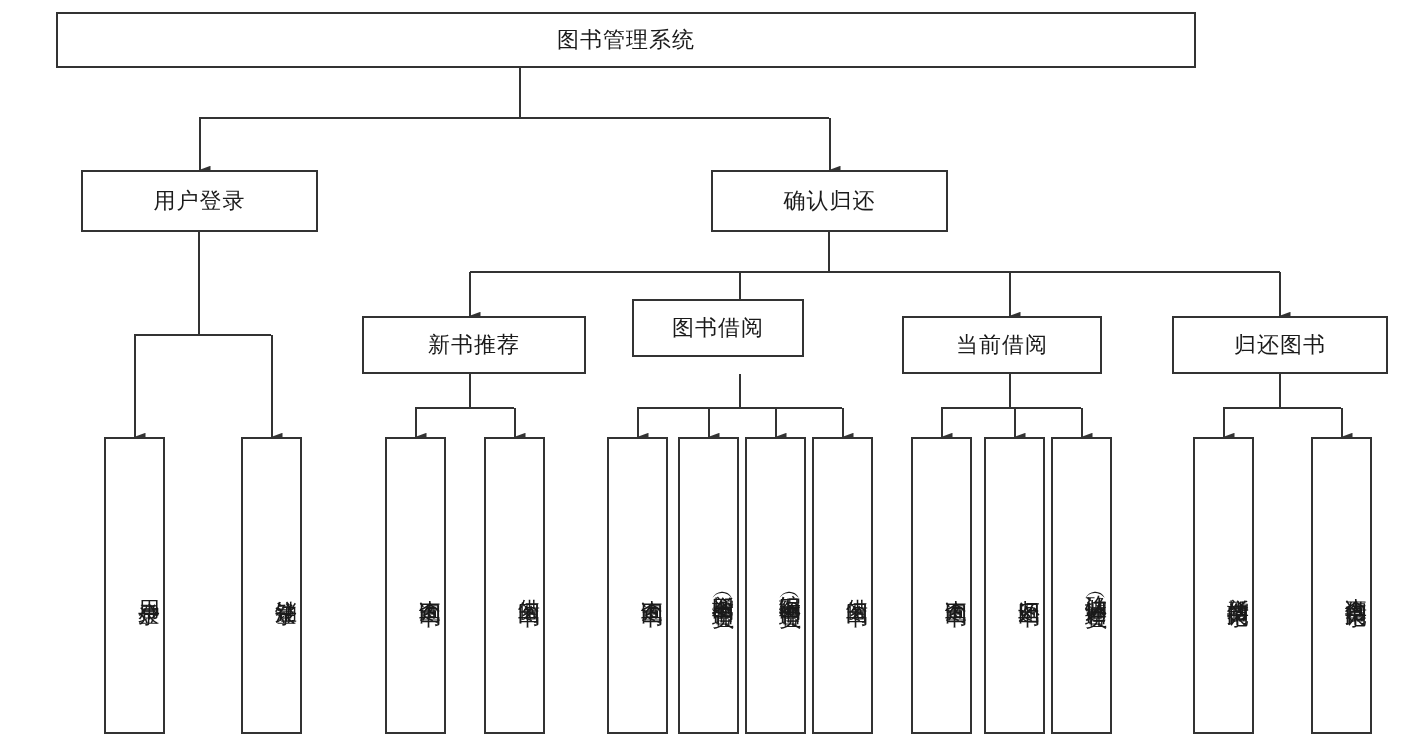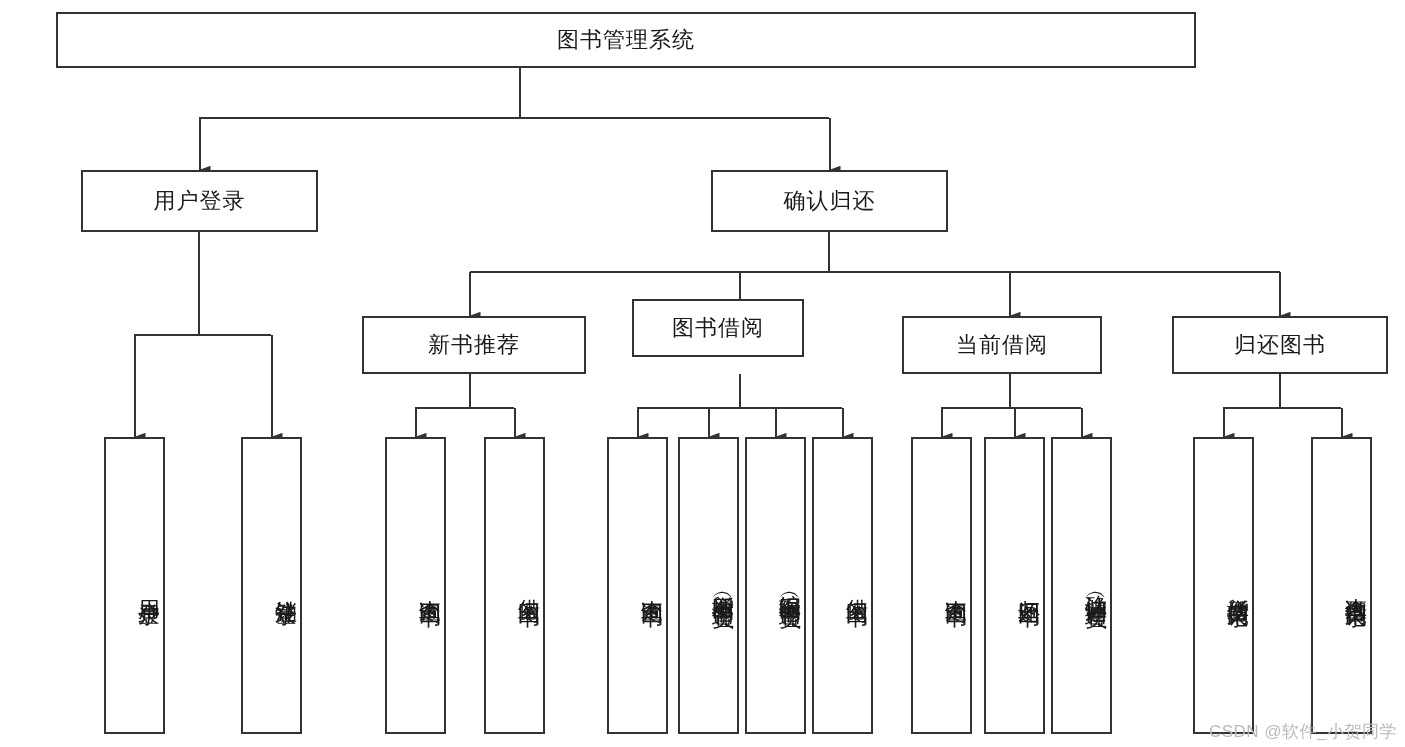"CSDN @软件_小贺同学" div { html: <div>CSDN @软件_小贺同学</div> -> none }
